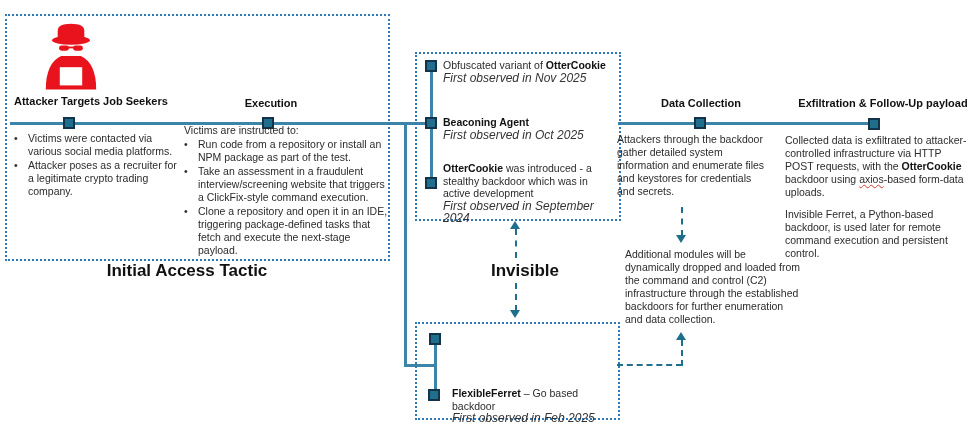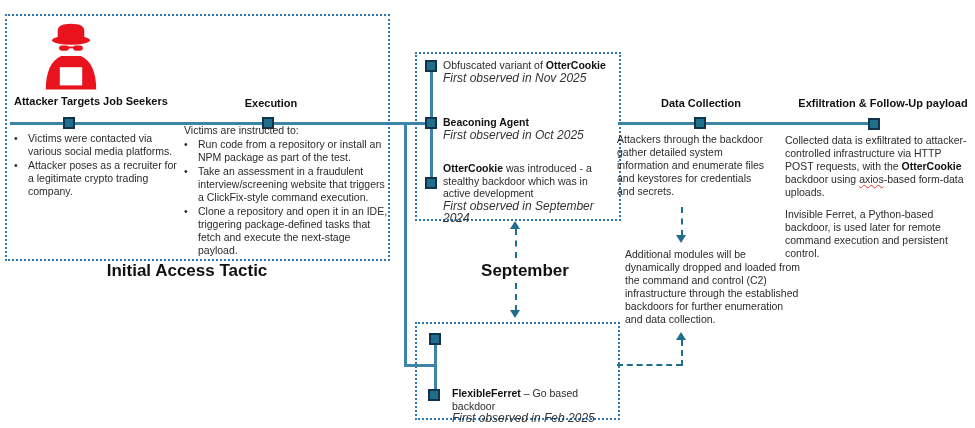"September" div.bigtitle { text: September -> Invisible }
